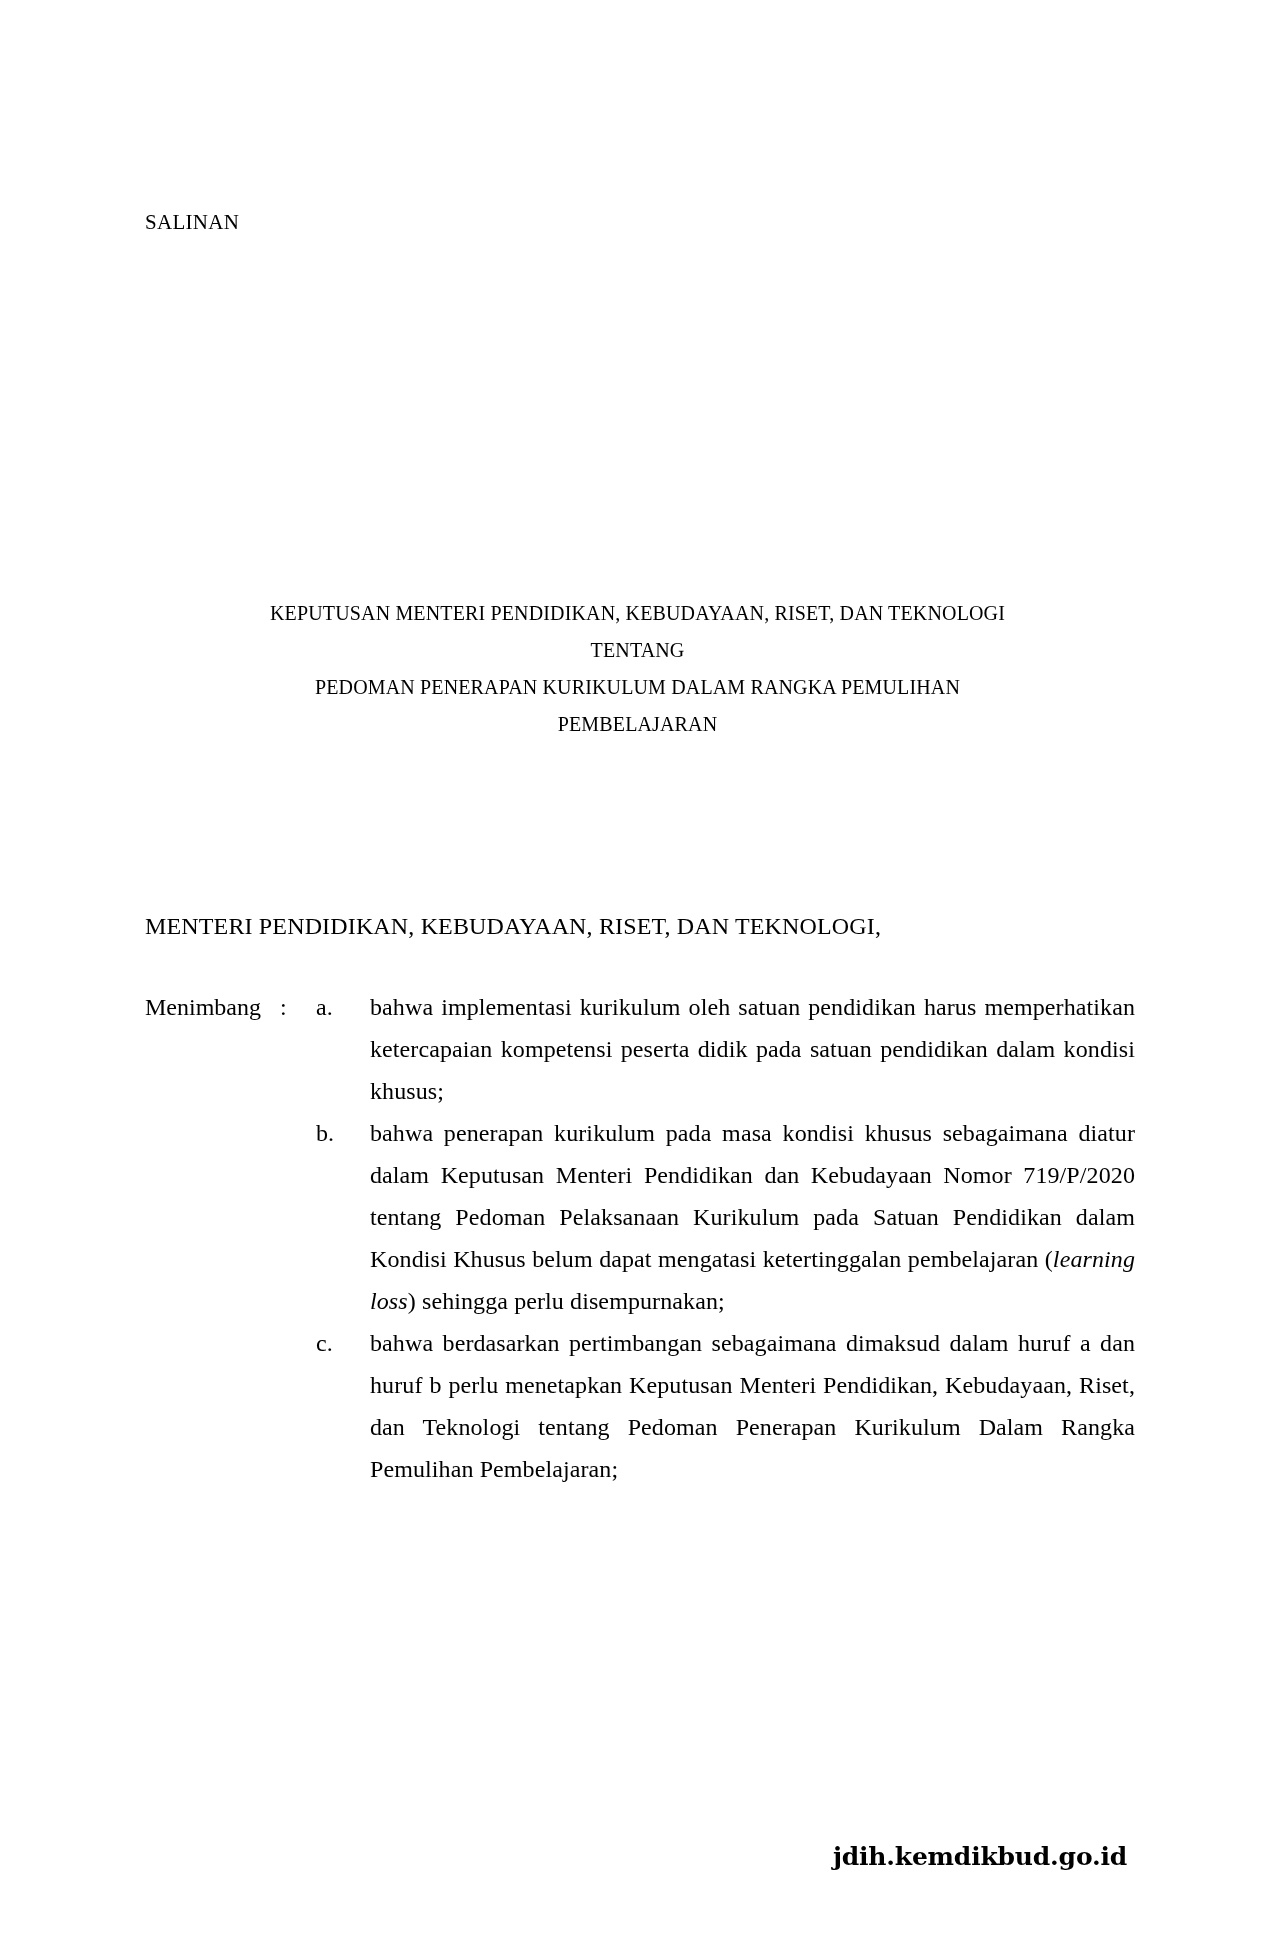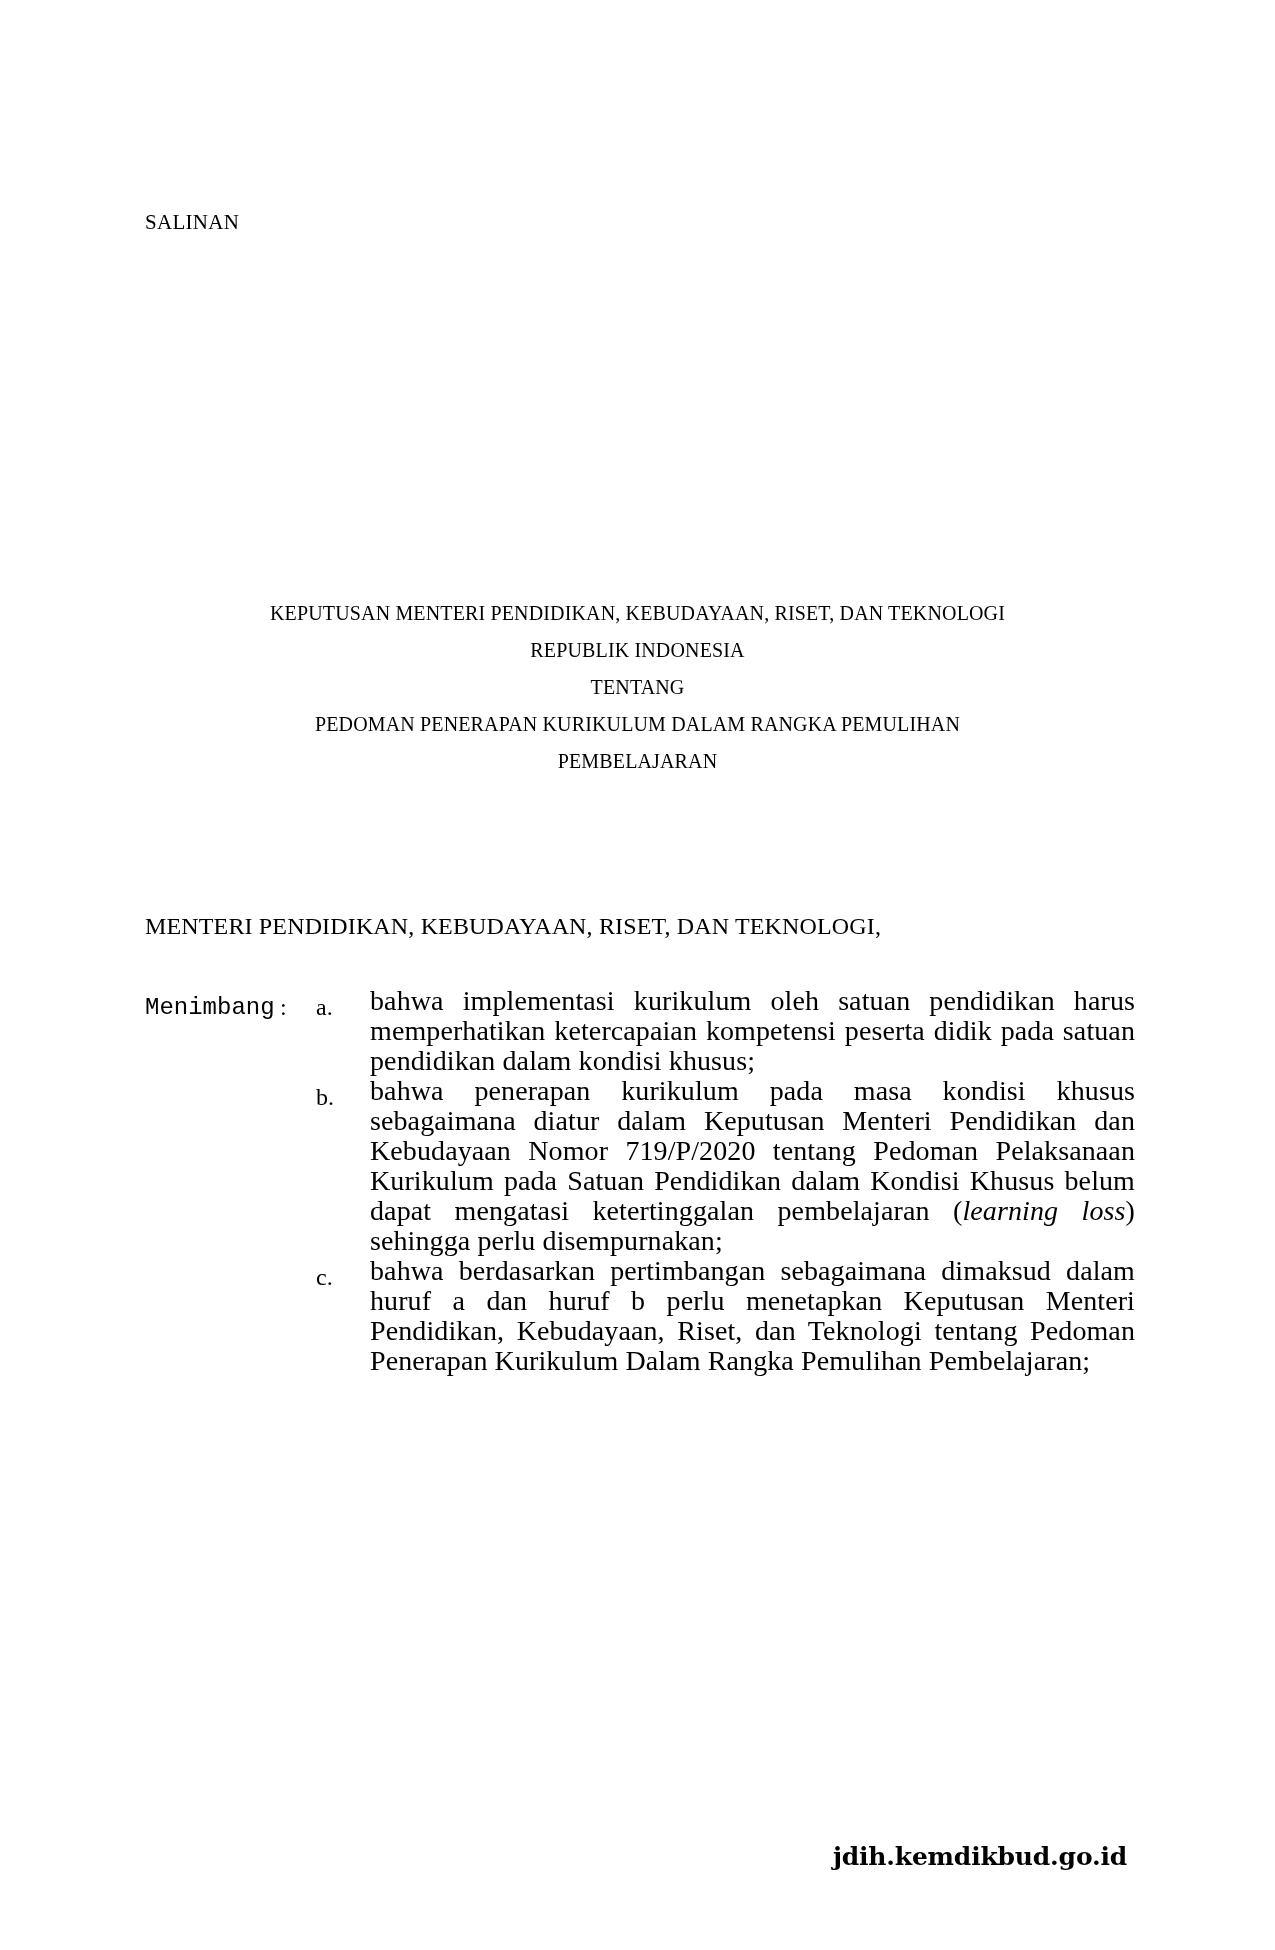"REPUBLIK INDONESIA" div.title-line { html: <div>REPUBLIK INDONESIA</div> -> none }
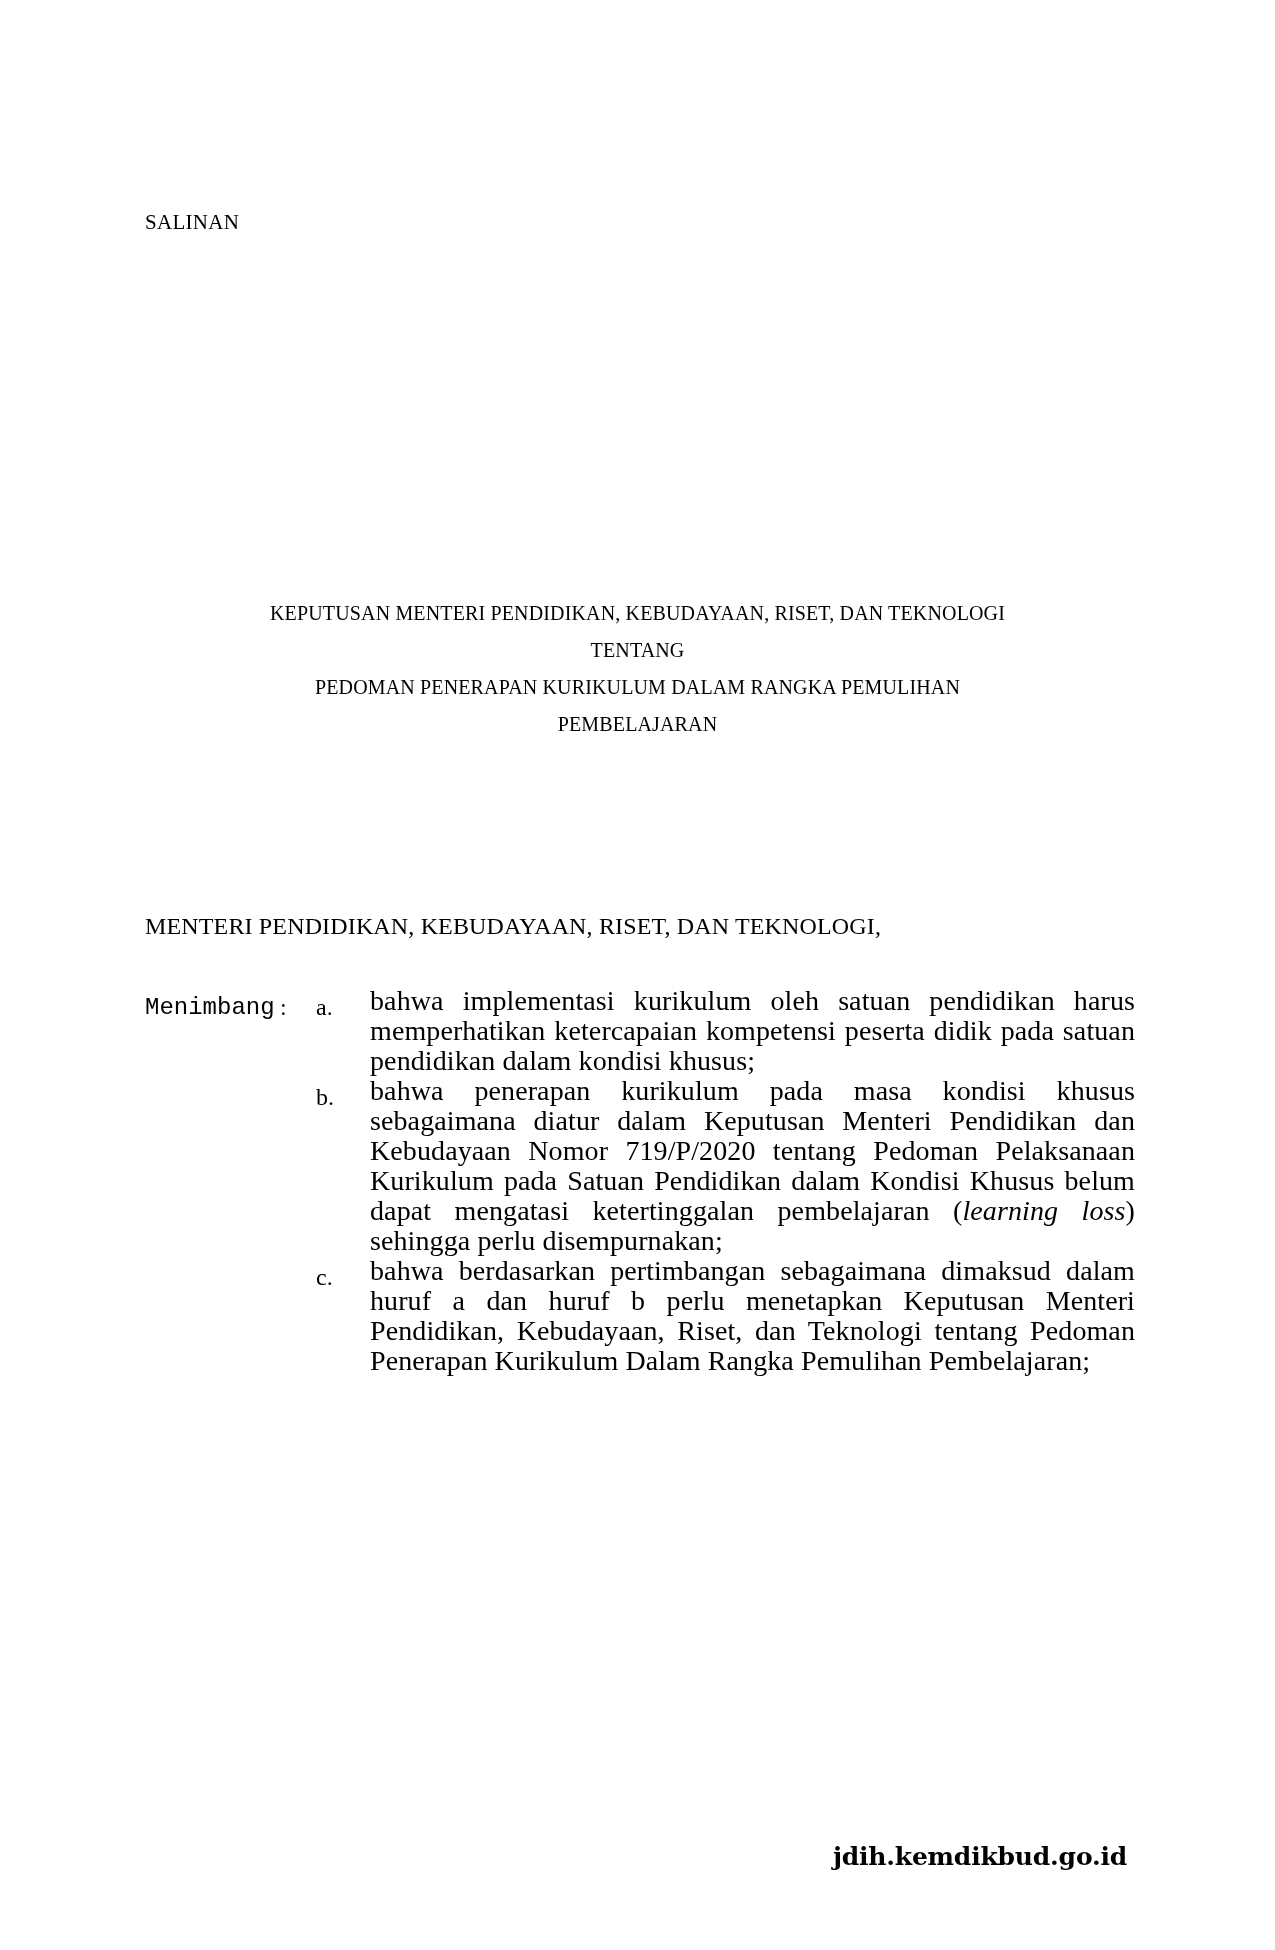"Menimbang" .cons-label { font-family: Liberation Mono, monospace -> none }
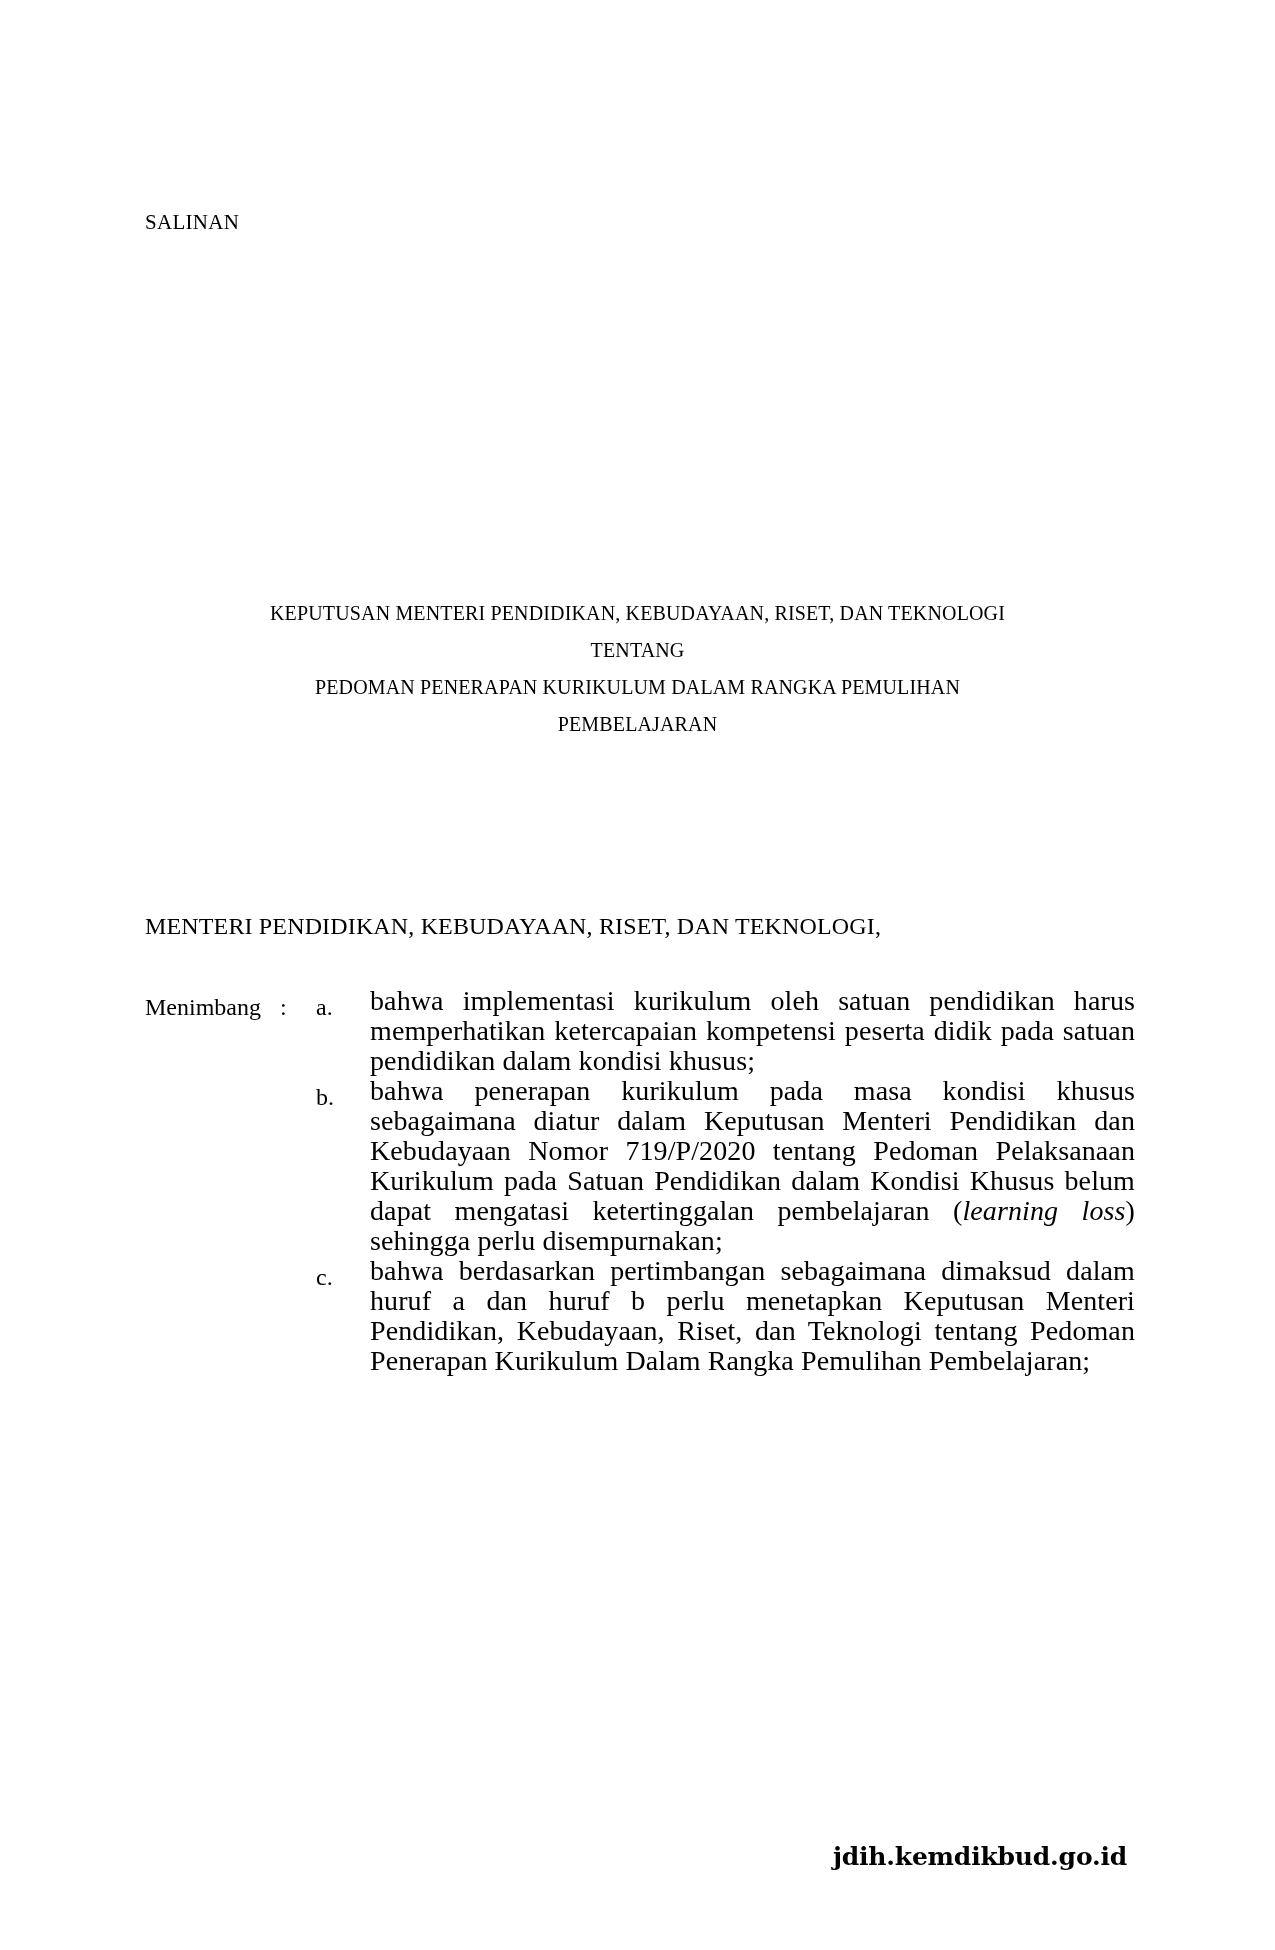"bahwa implementasi kurikulum oleh satuan" .cons-text { font-size: 28px -> 24px; line-height: 30px -> 42px }
